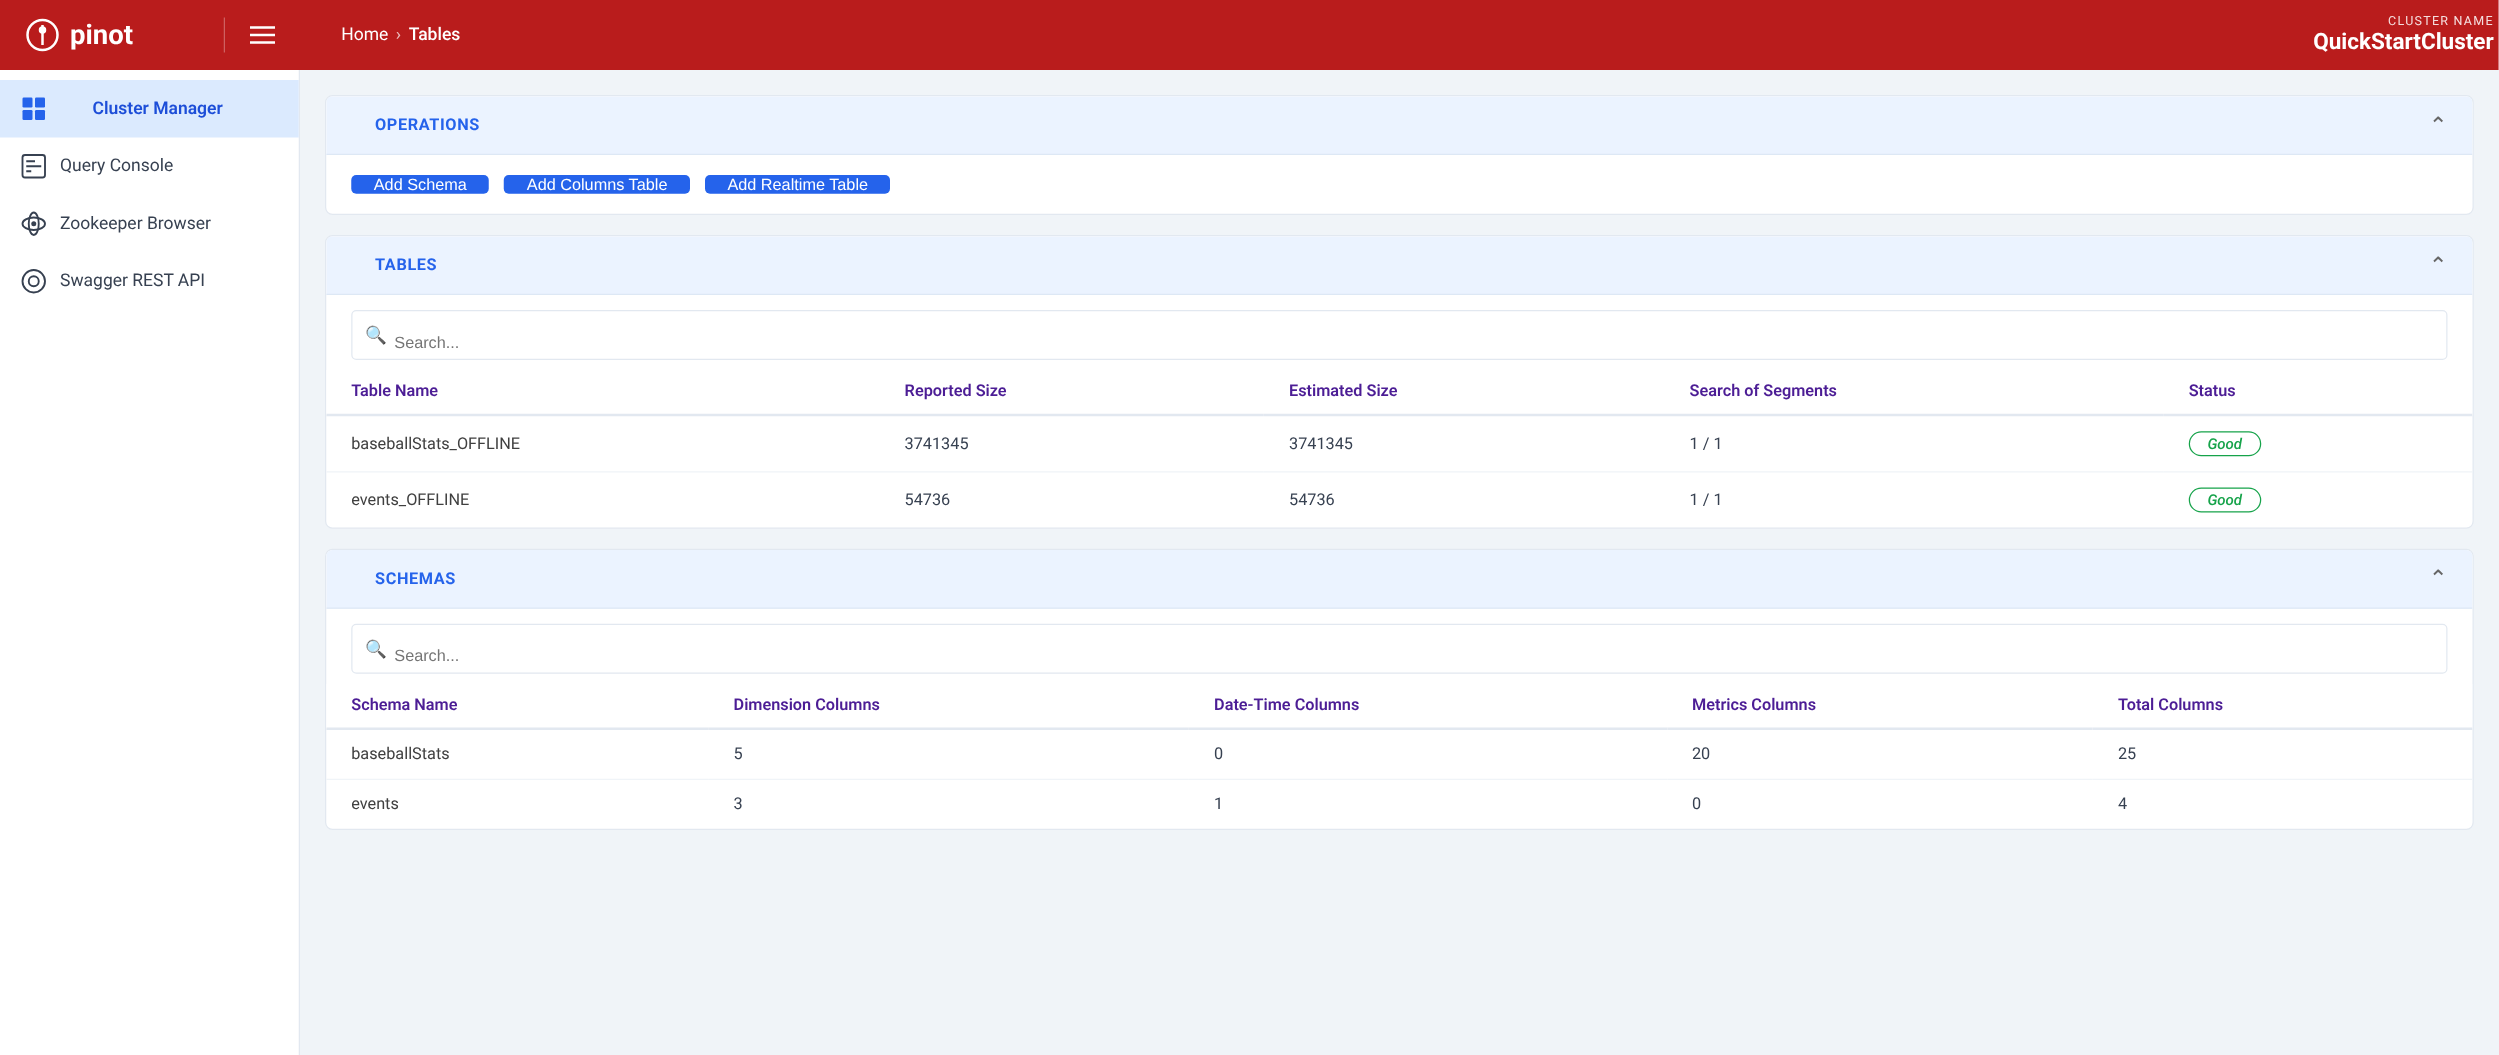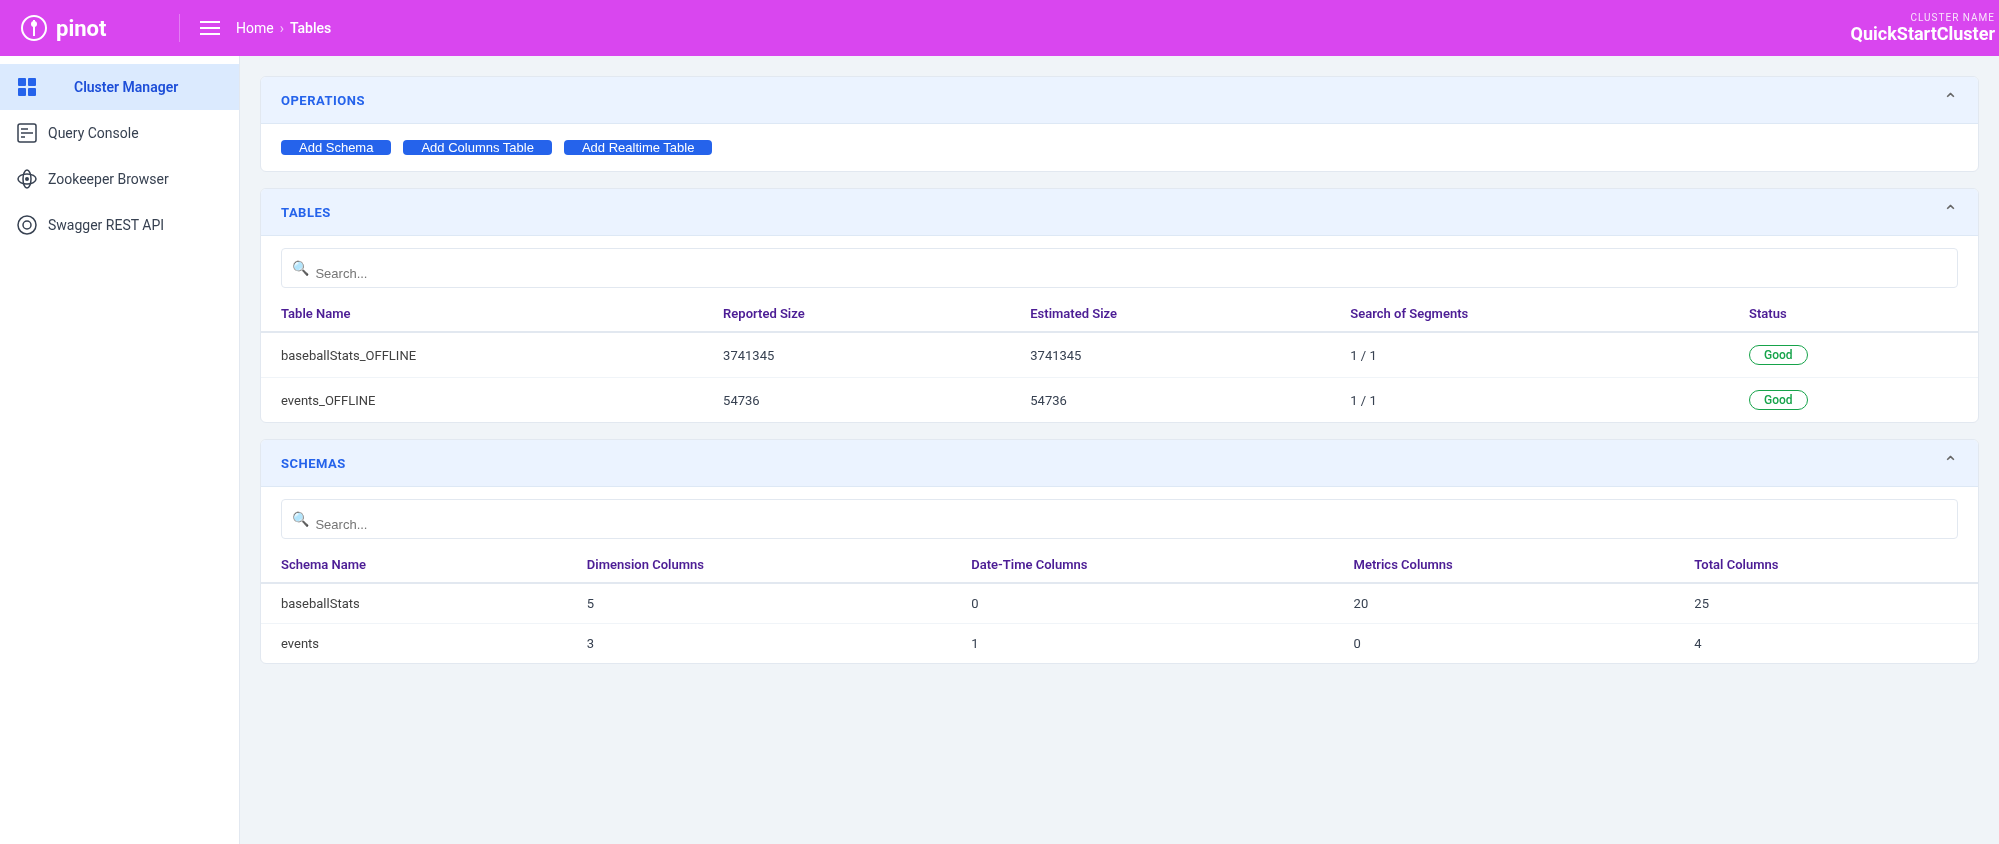"pinot" .top-nav { background: #d946ef -> #b91c1c }
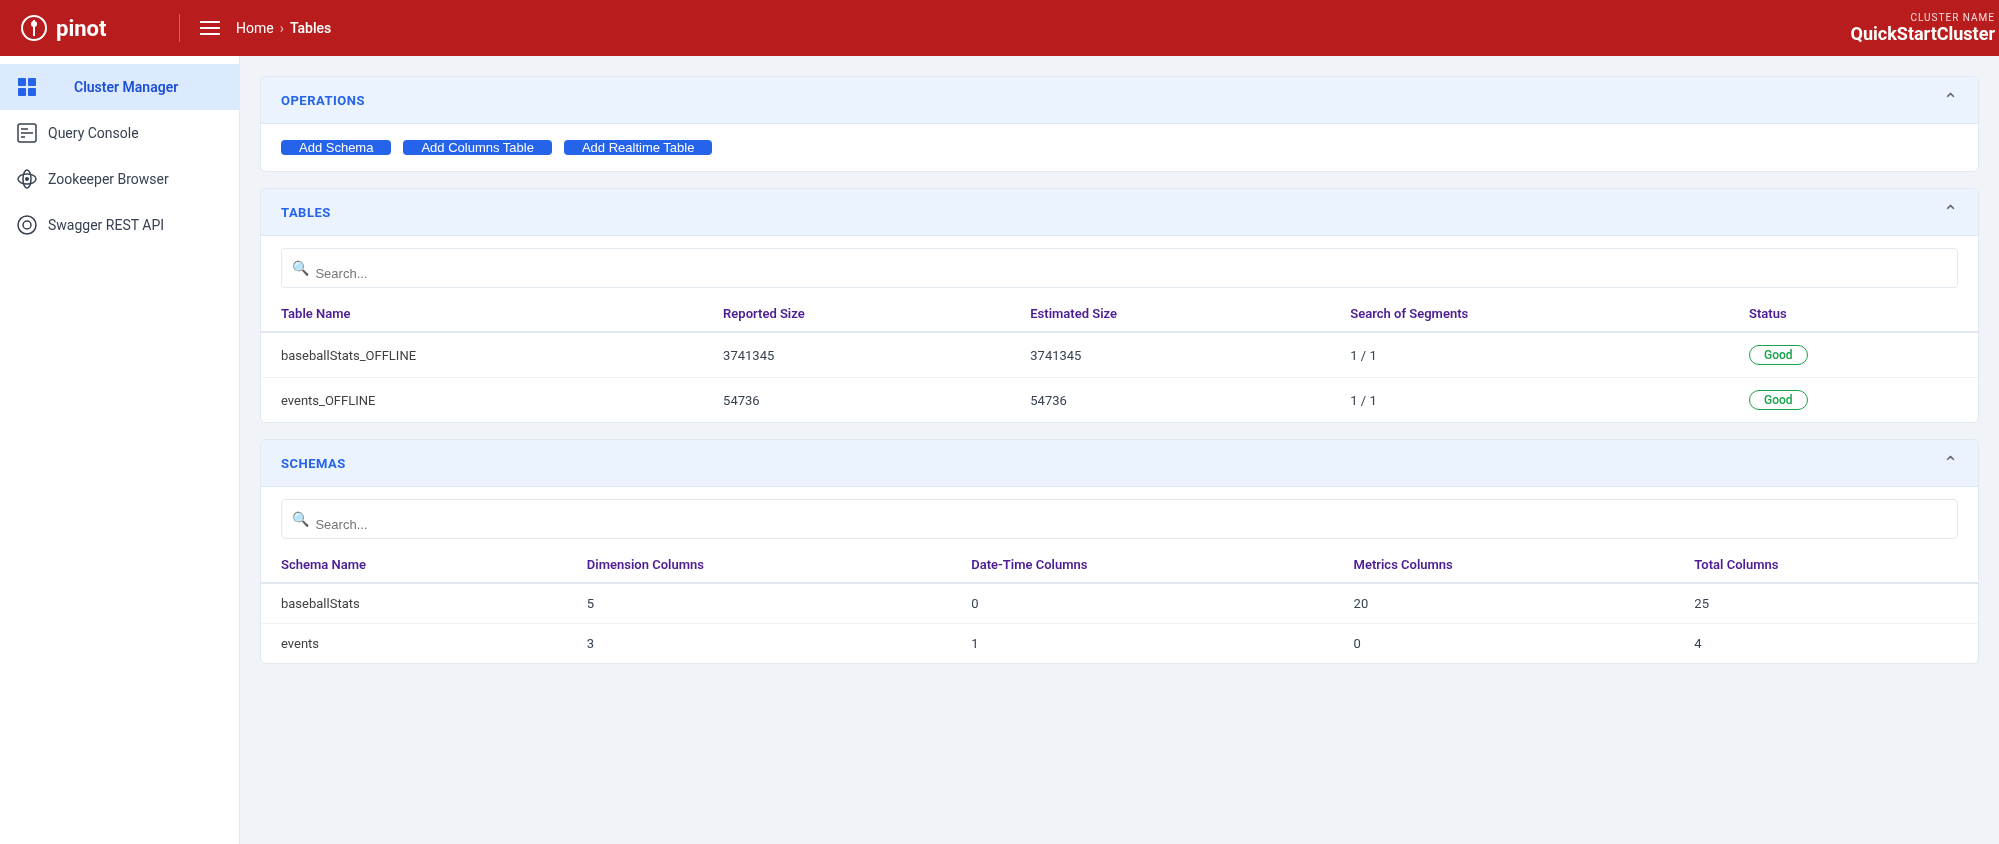"Home" .breadcrumb { margin-left: none -> 37px }
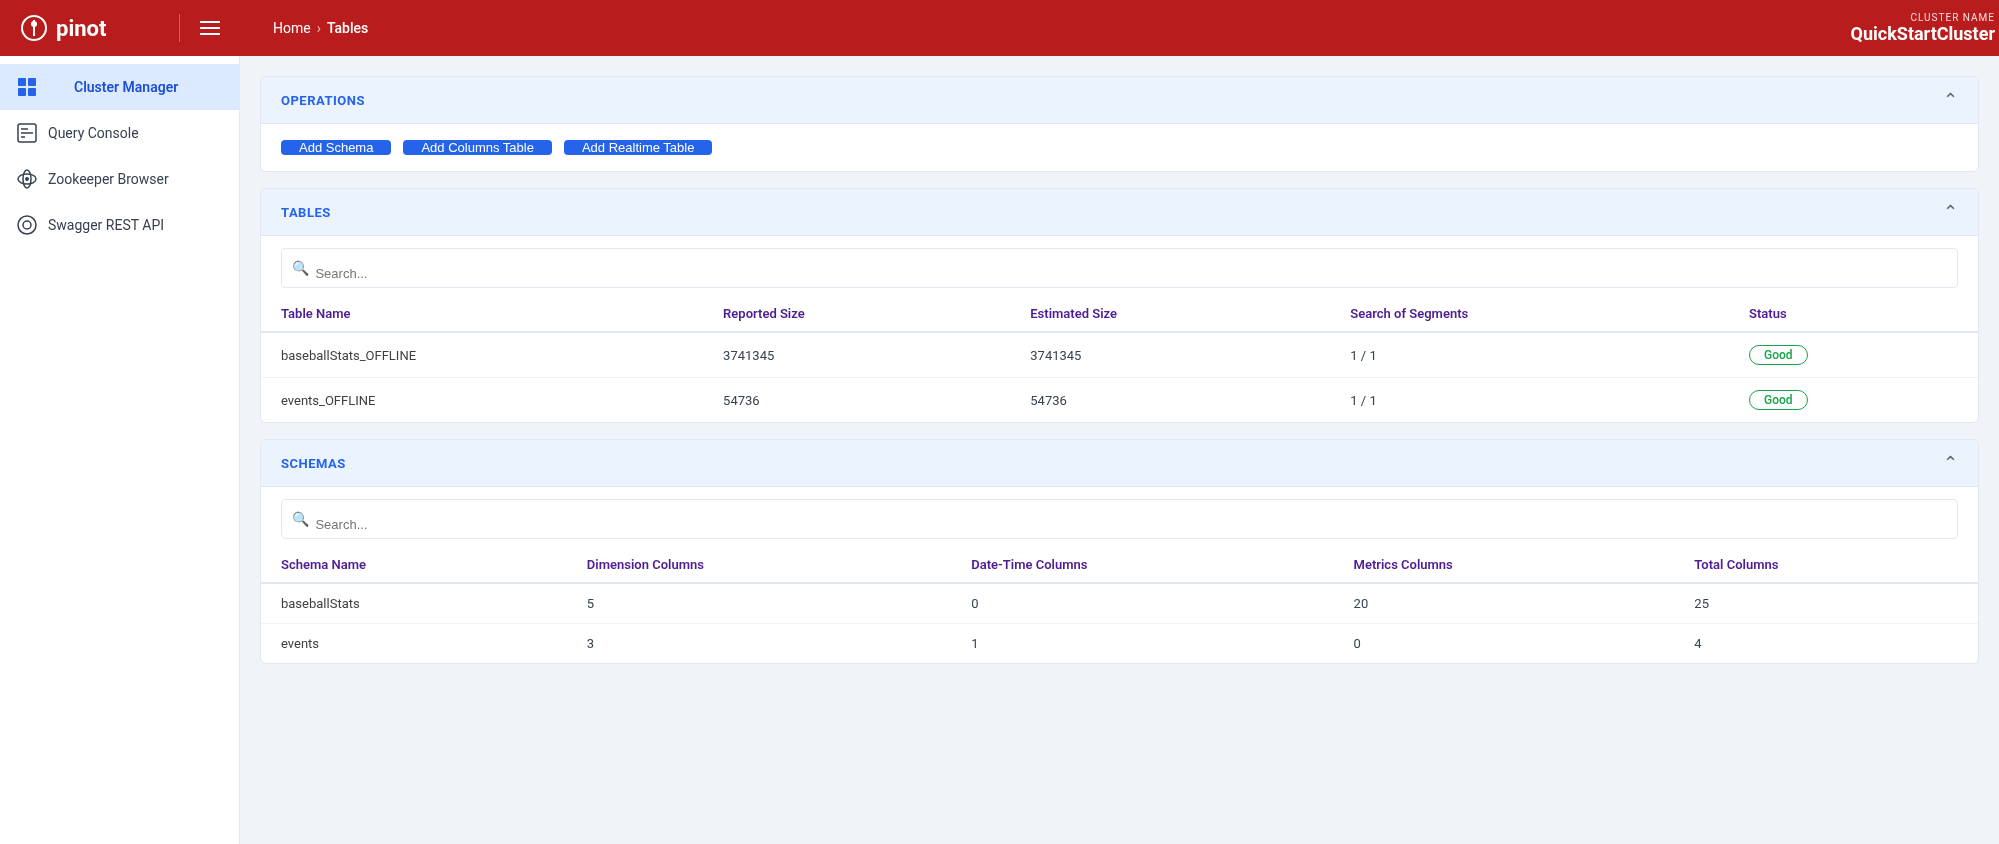"OPERATIONS" .section-title { margin-left: none -> 19px }
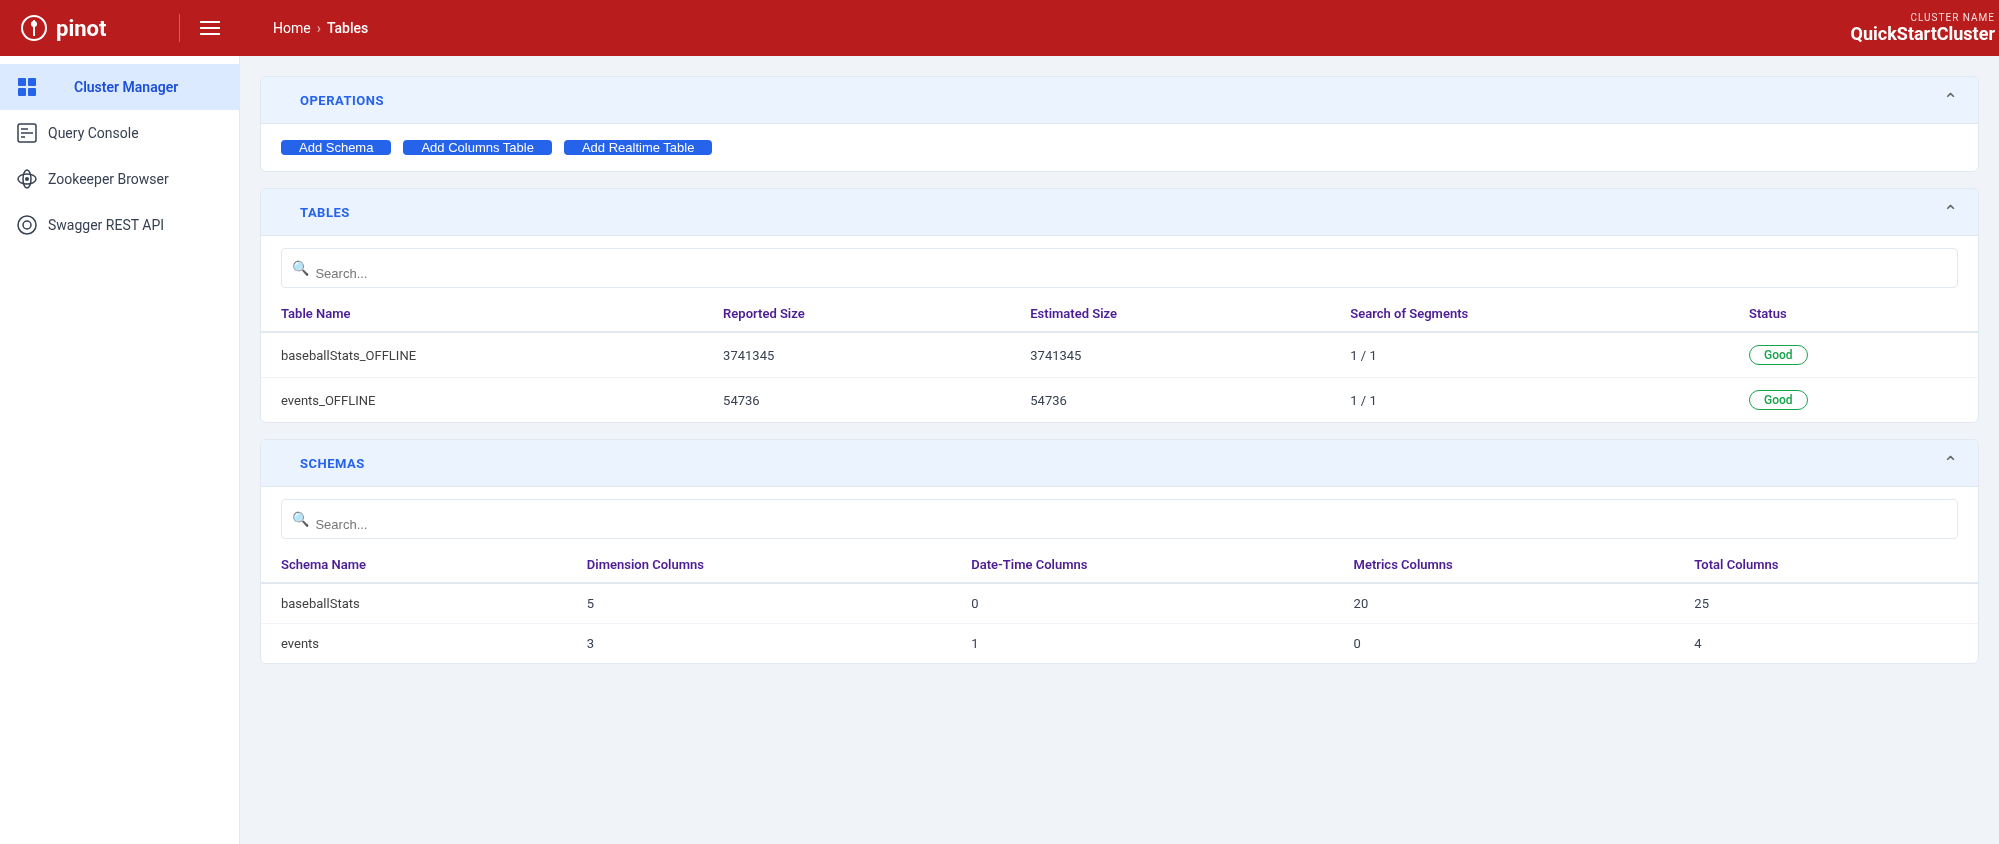"Good" .badge-good { font-style: none -> italic }
